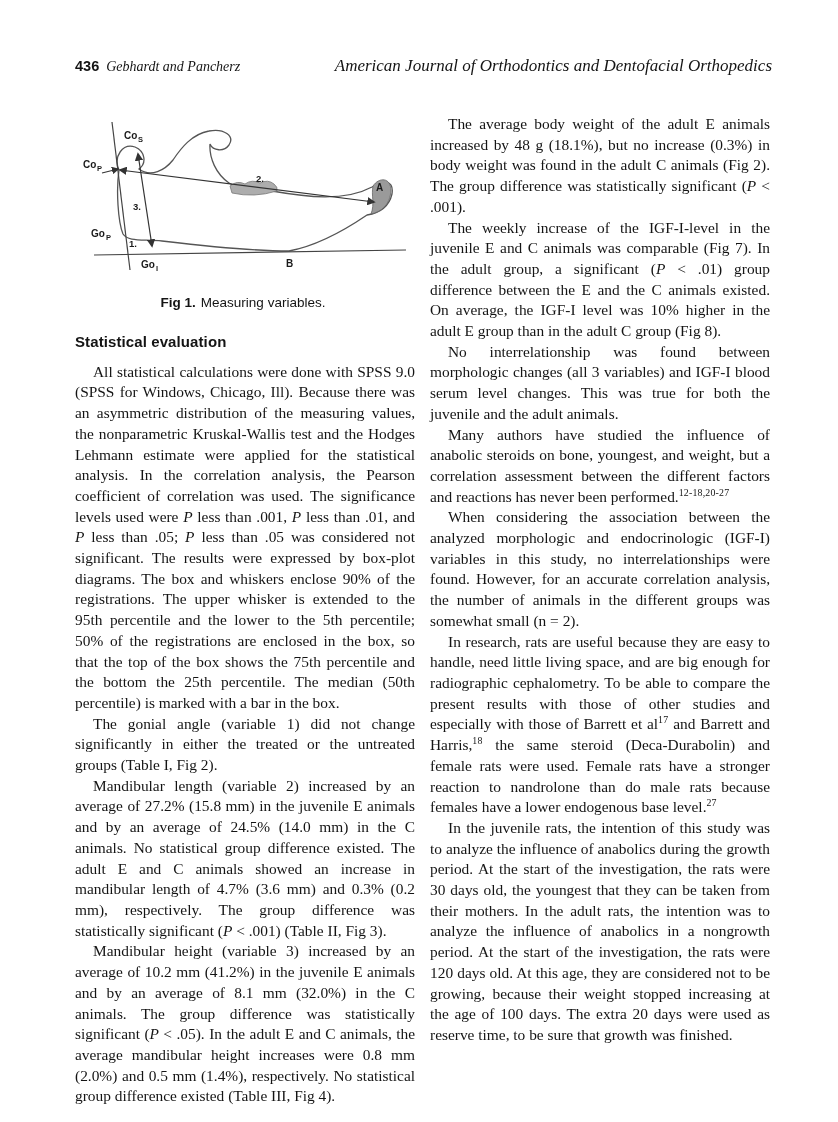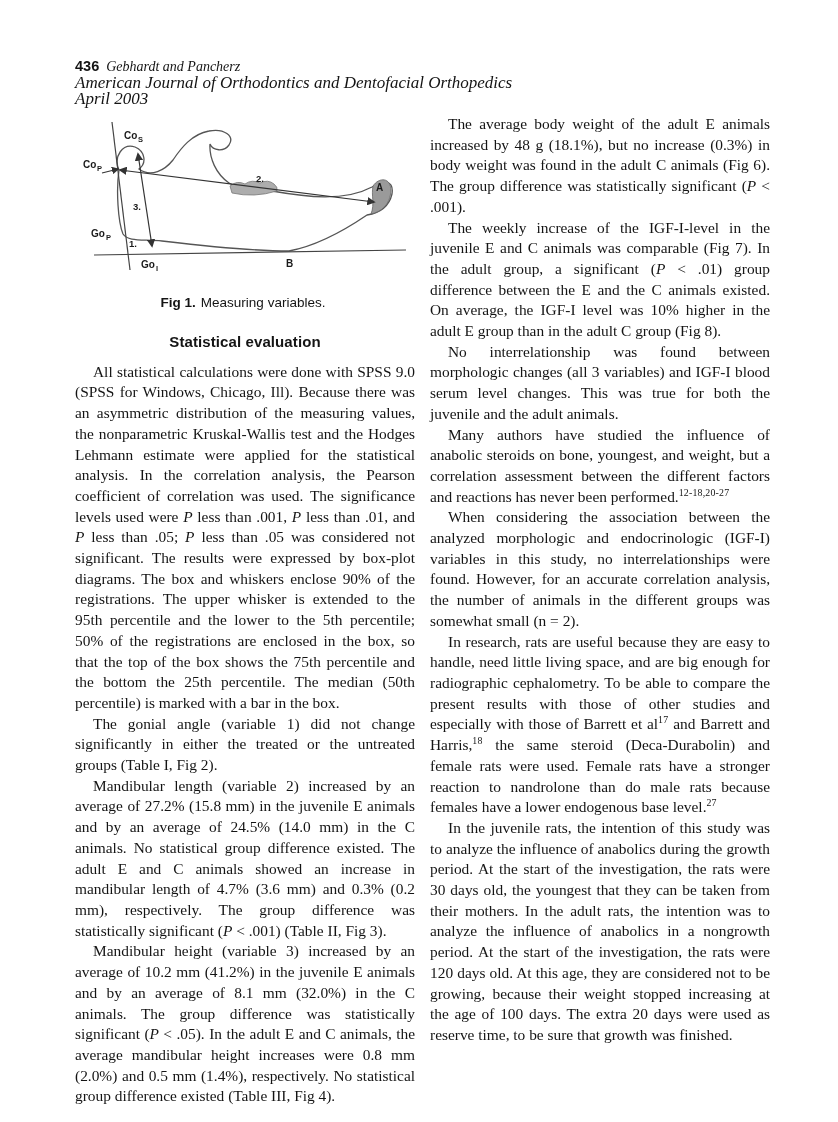"436 Gebhardt and Pancherz" .hdr { flex-direction: column -> none }
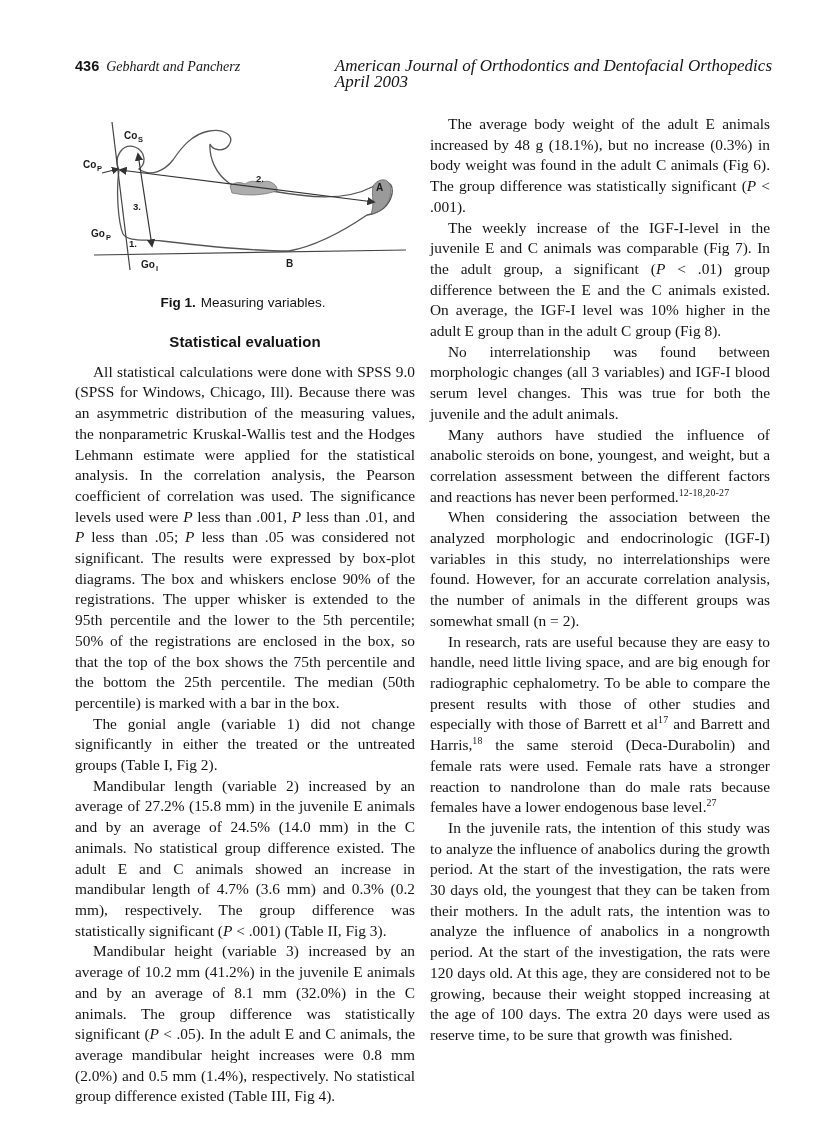"April 2003" div { html: <div>April 2003</div> -> none }
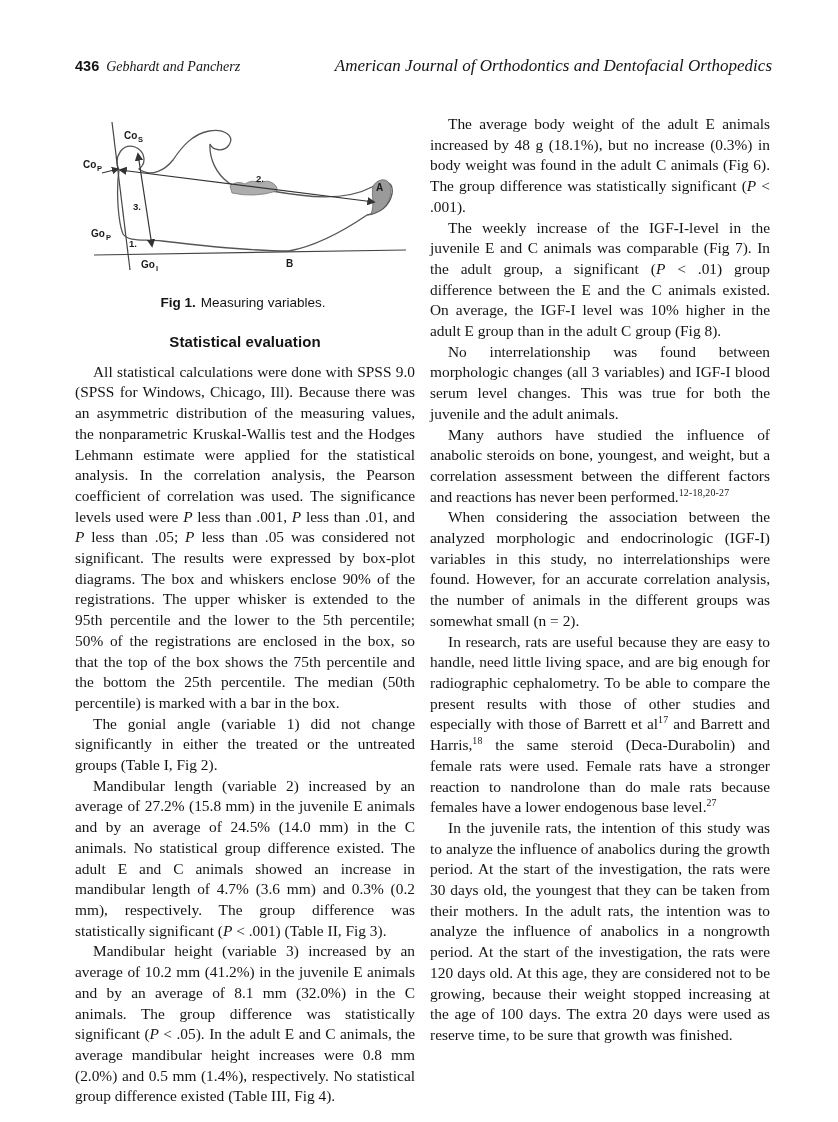"The average body weight of" span { text: 6 -> 2 }
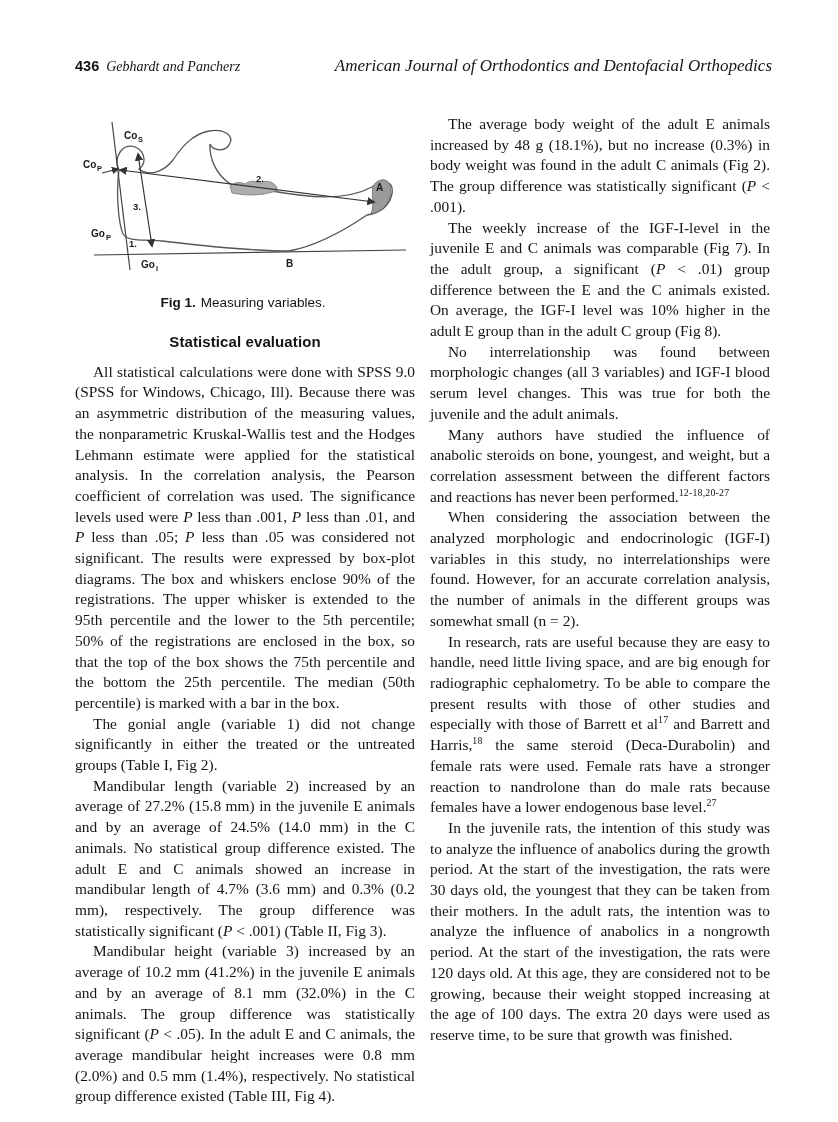"Statistical evaluation" h3.subhead.first { text-align: center -> none }
